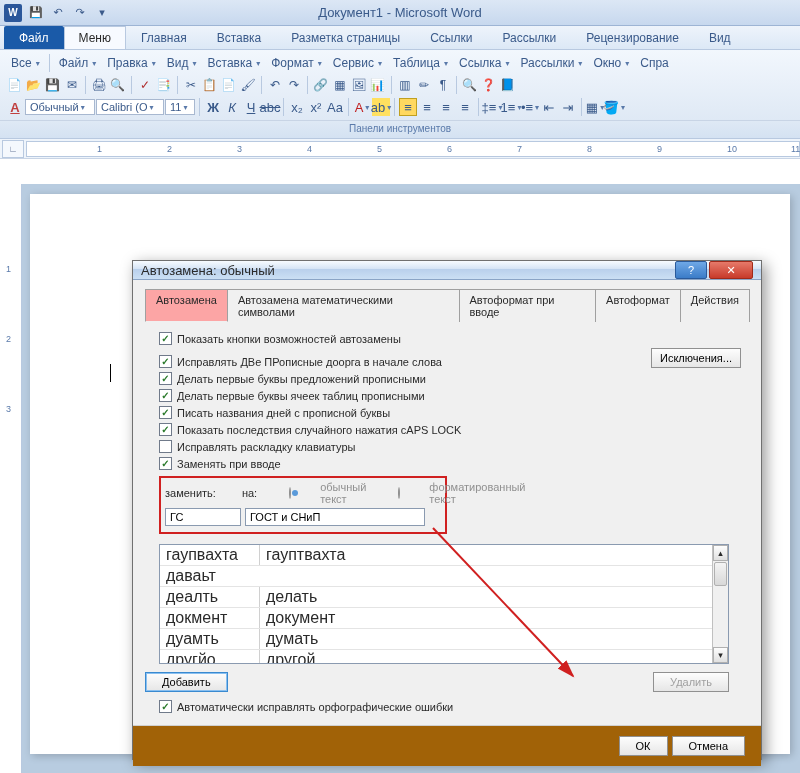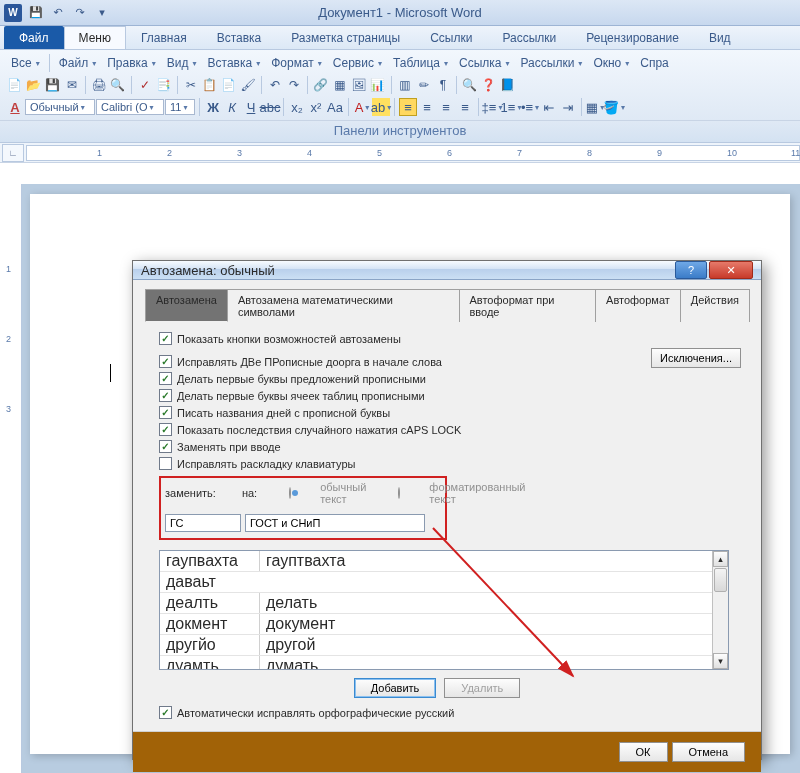"Панели инструментов" .toolbar-caption { font-size: 13px -> 10px }
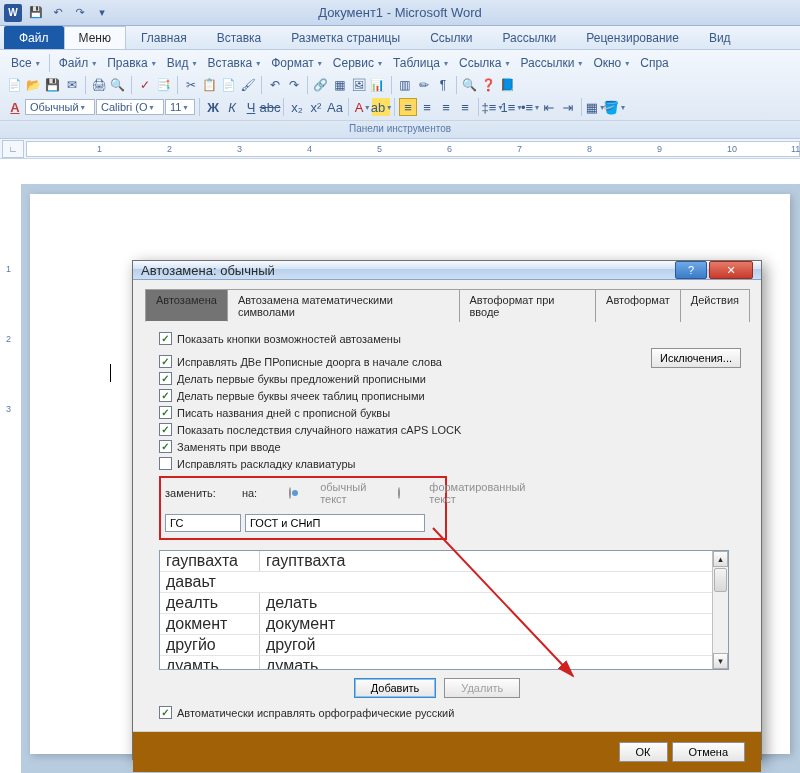"Автозамена" .dlg-tab.active { background: #737373 -> #fca5a5 }
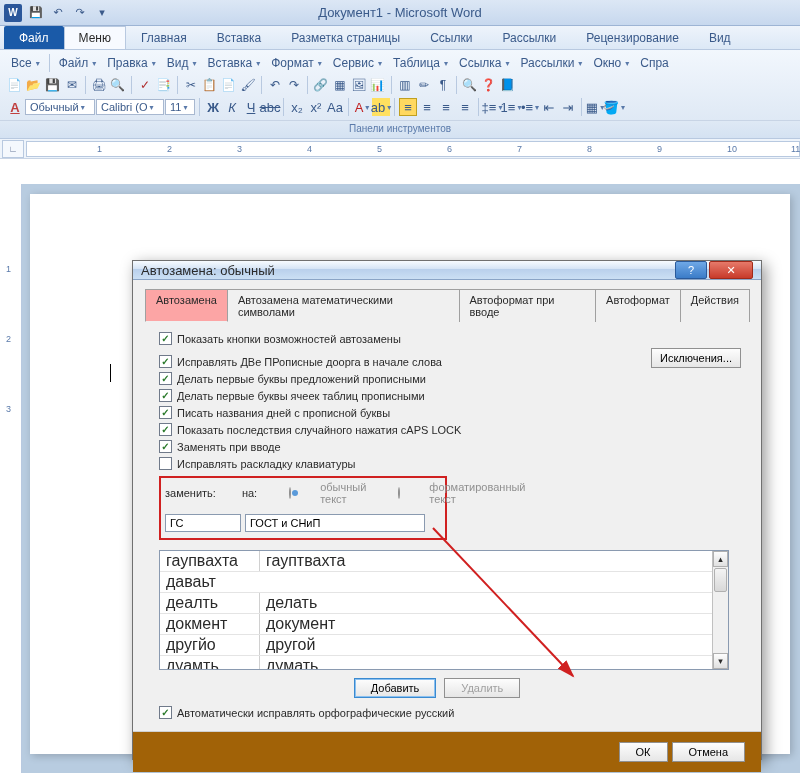"Заменять при вводе" div.chk-row { order: before "Исправлять раскладку клавиатуры" -> after "Исправлять раскладку клавиатуры" }
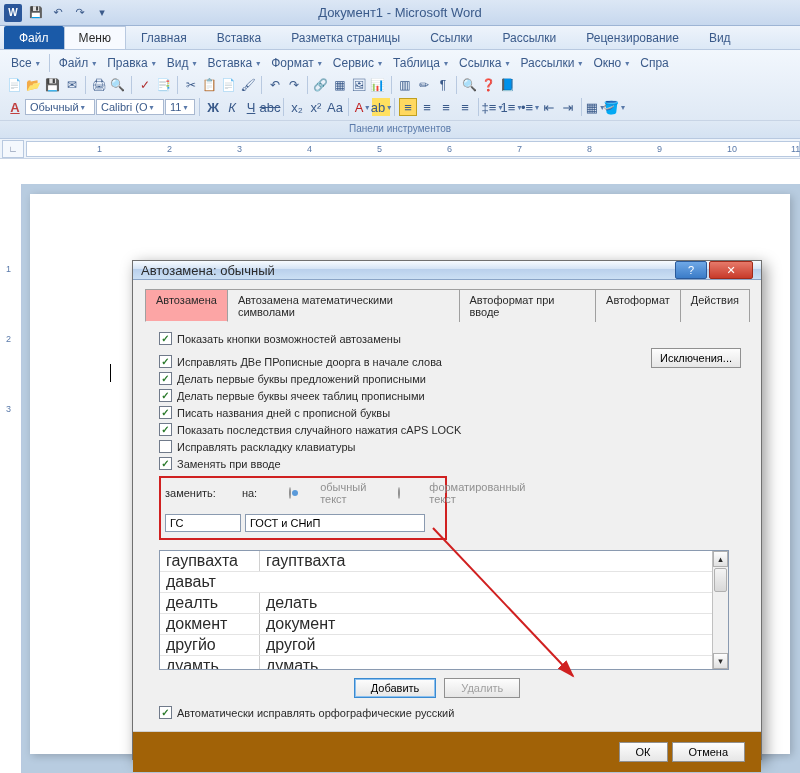"ГС" .replace-inputs { margin-top: 9px -> 3px }
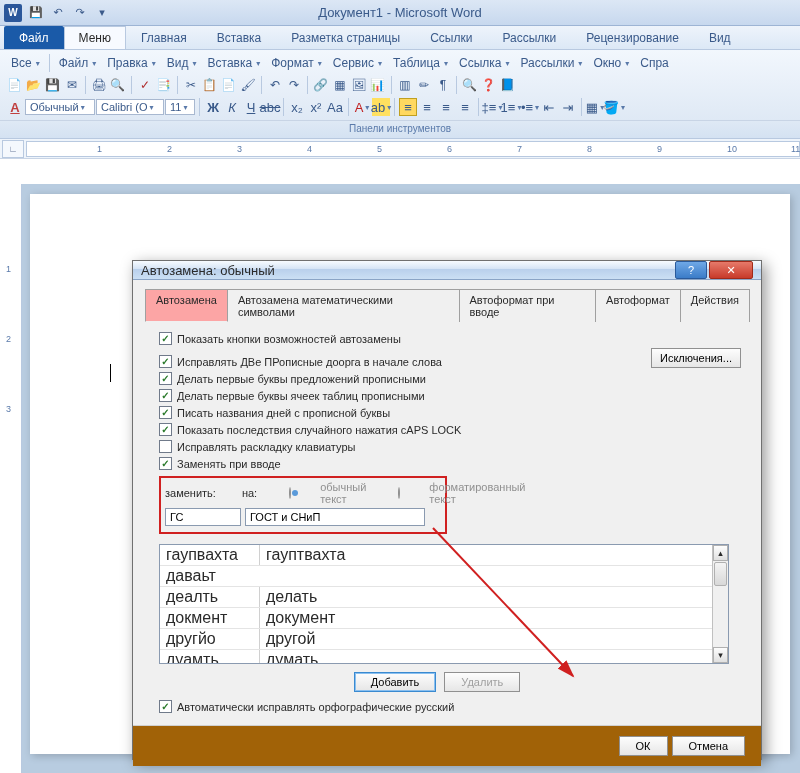"другйо" div.list-row { order: before "дуамть" -> after "дуамть" }
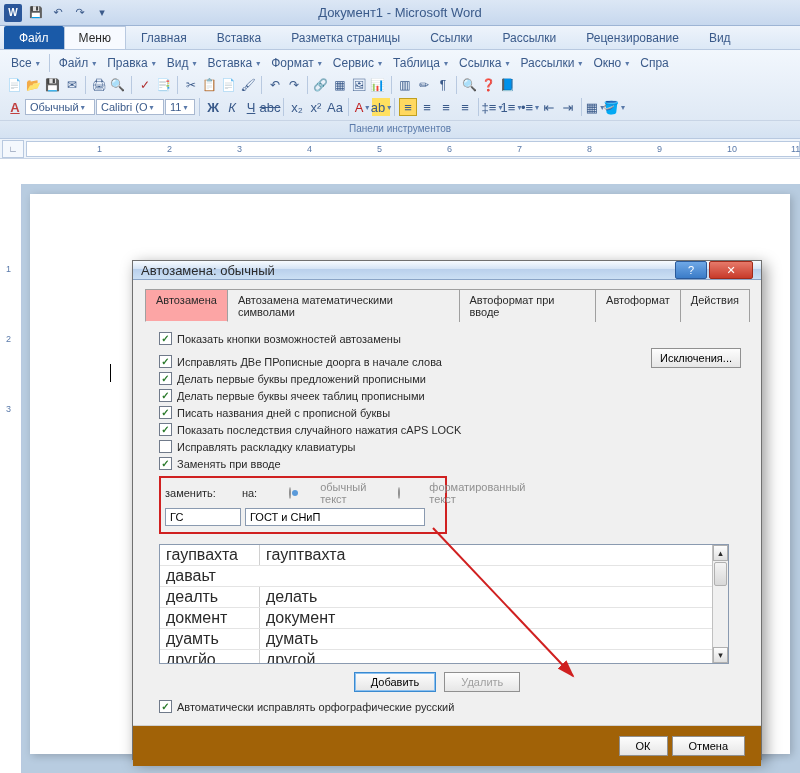"Добавить" .btn-row { justify-content: center -> space-between }
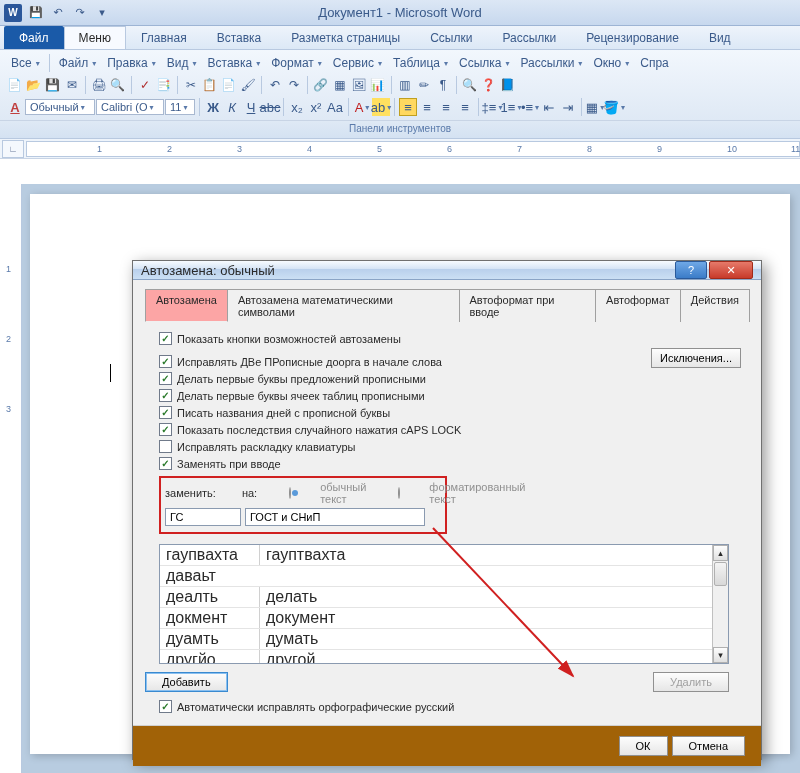"Автоматически исправлять орфографические" span { text: русский -> ошибки }
